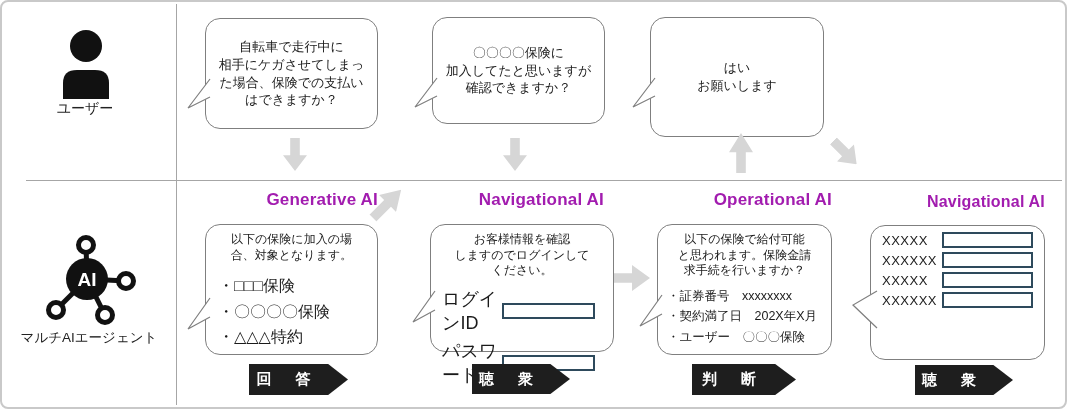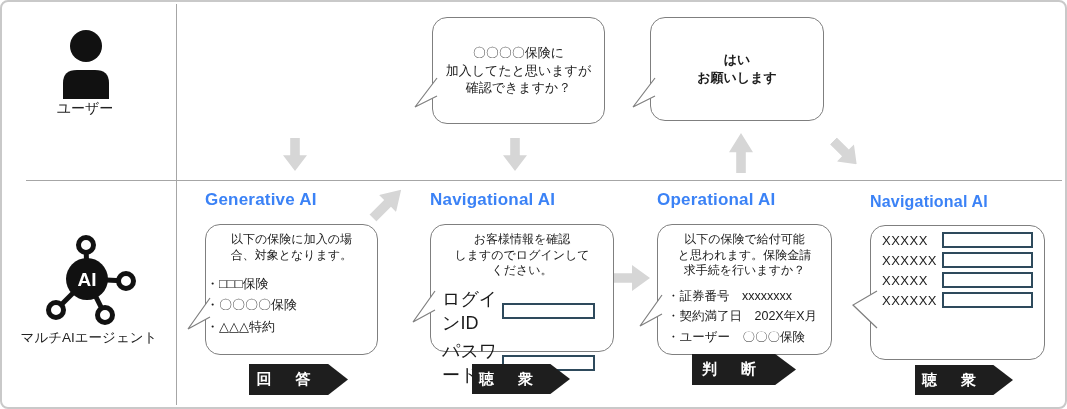"自転車で走行中に" div.bubble { html: none -> <div> <svg> <path></path> </svg> <div>自転車で走行中に 相手にケガさせてしまっ た場合、保険での支払い はできますか？</div> </div> }
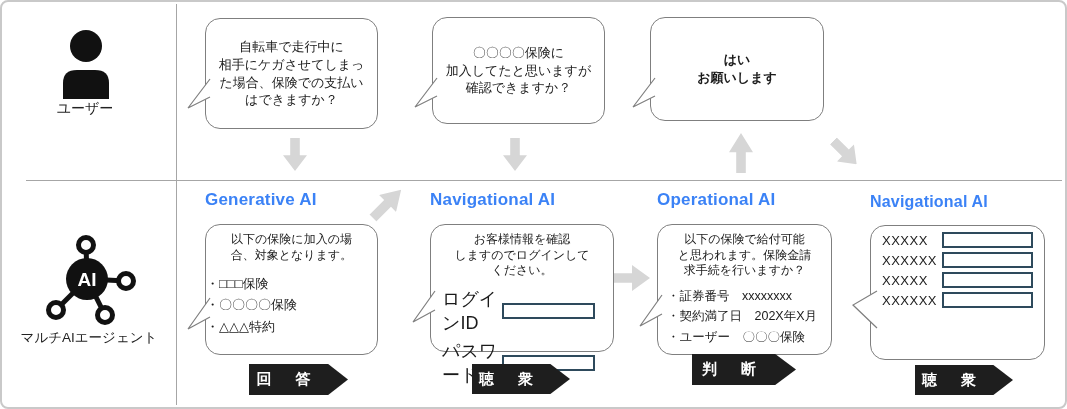"はい" div.bubble { font-weight: bold -> none; height: 104px -> 120px }
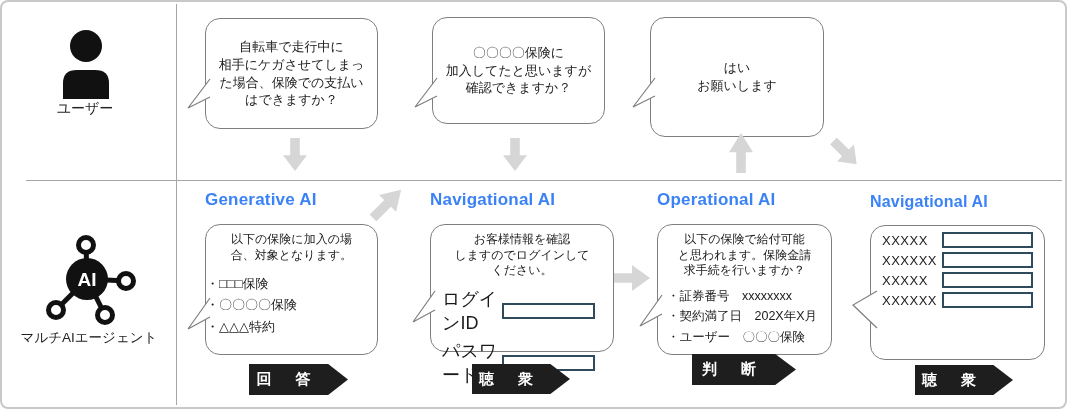"Generative AI" .sec-title { color: #3b82f6 -> #a21caf; text-align: left -> right }
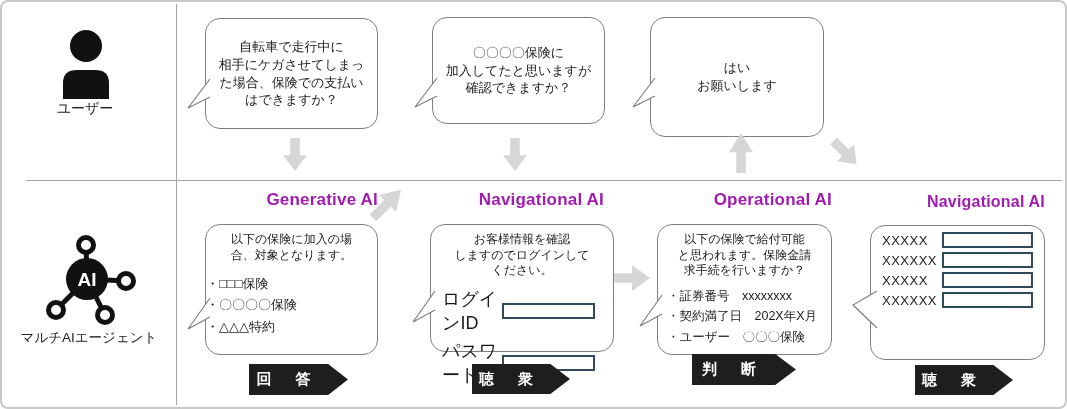"・□□□保険" .list { font-size: 13px -> 16px; margin-left: none -> 12px }
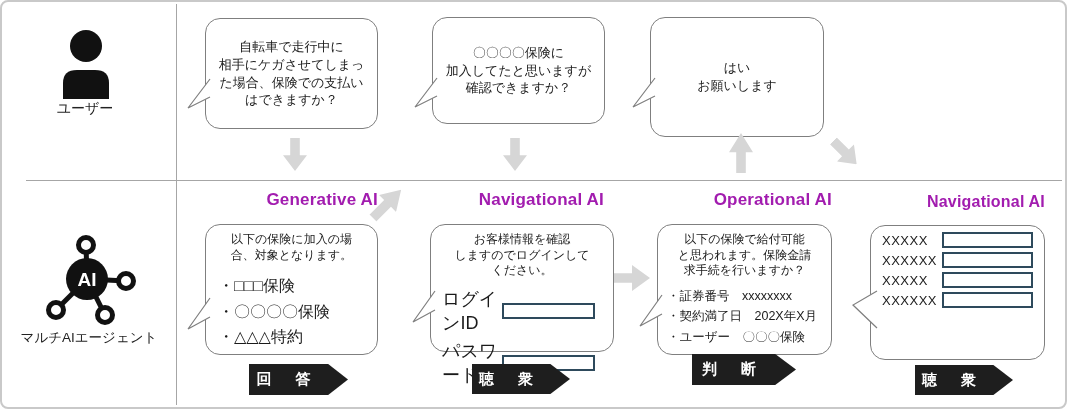"判 断" div.badge { top: 352px -> 362px }
